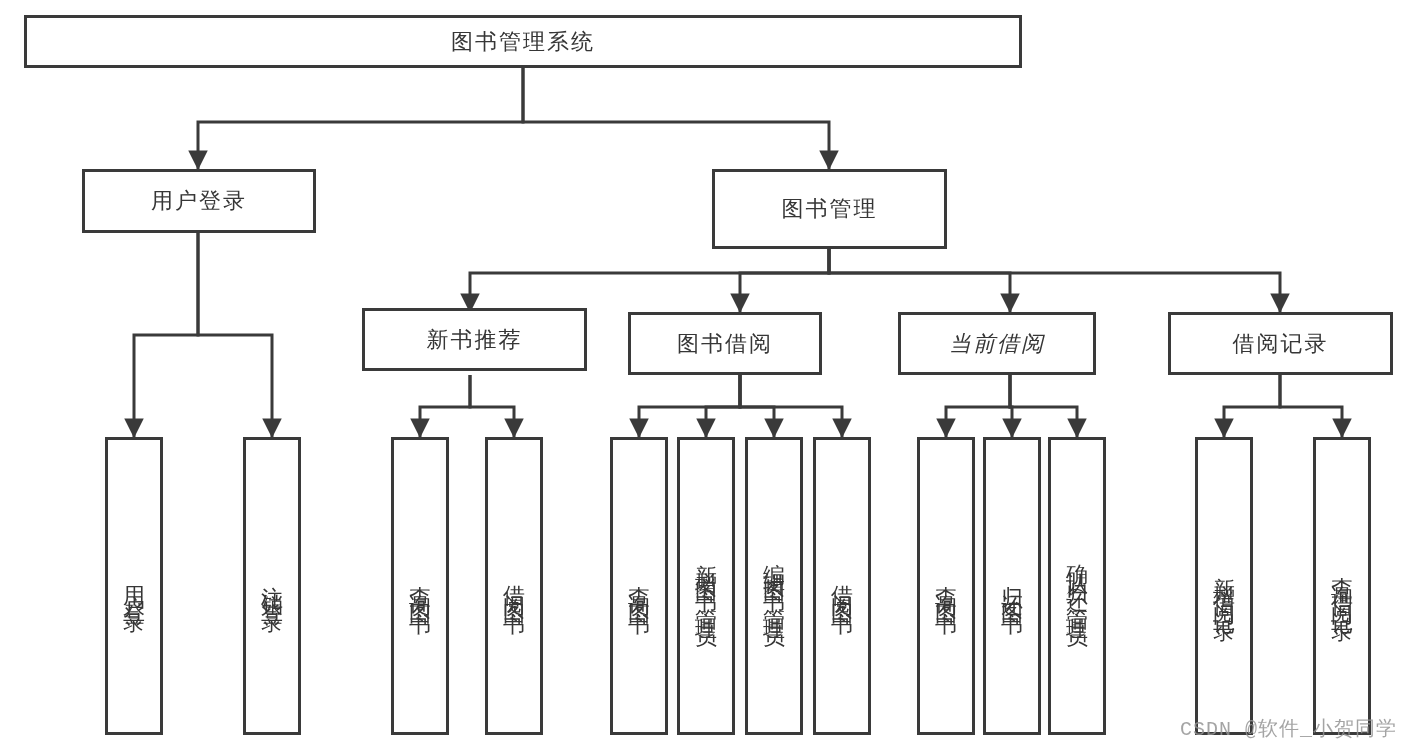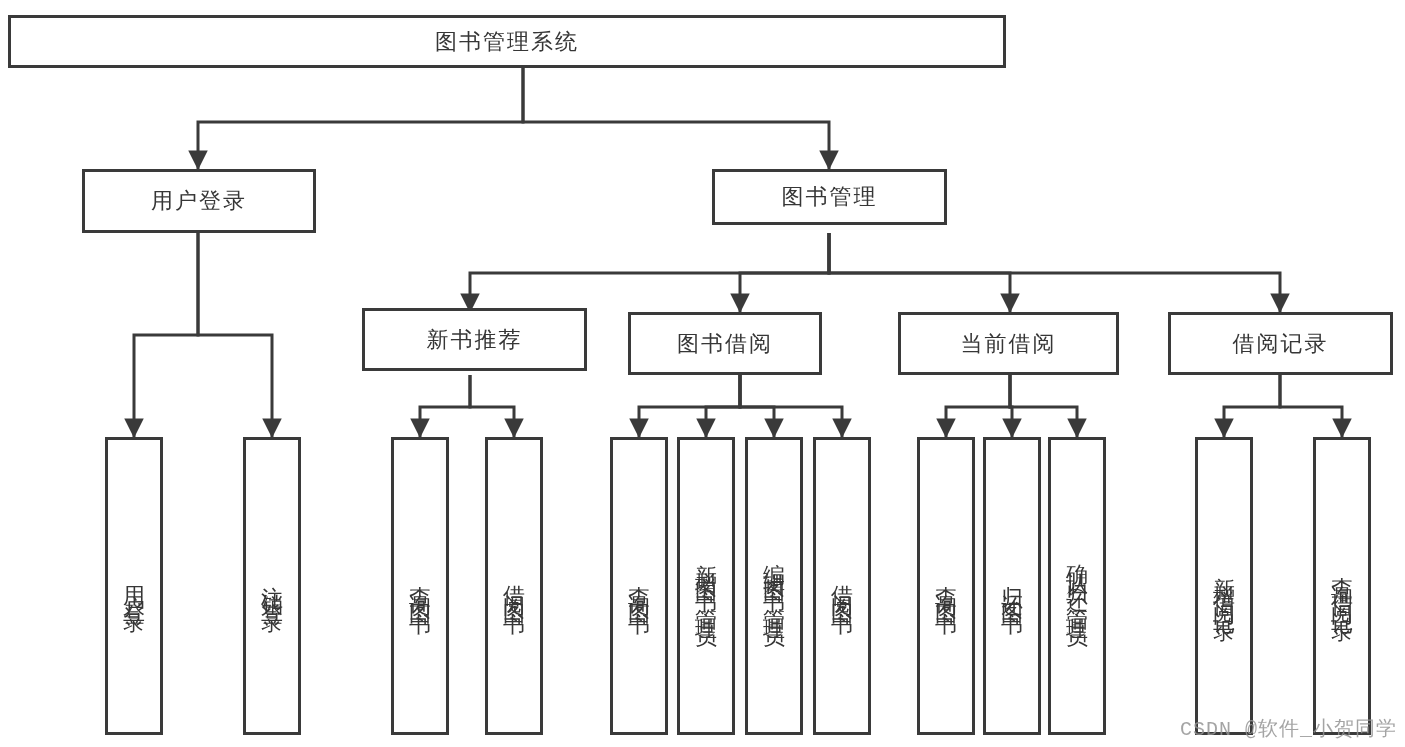"图书管理系统" .n-root { left: 8px -> 24px }
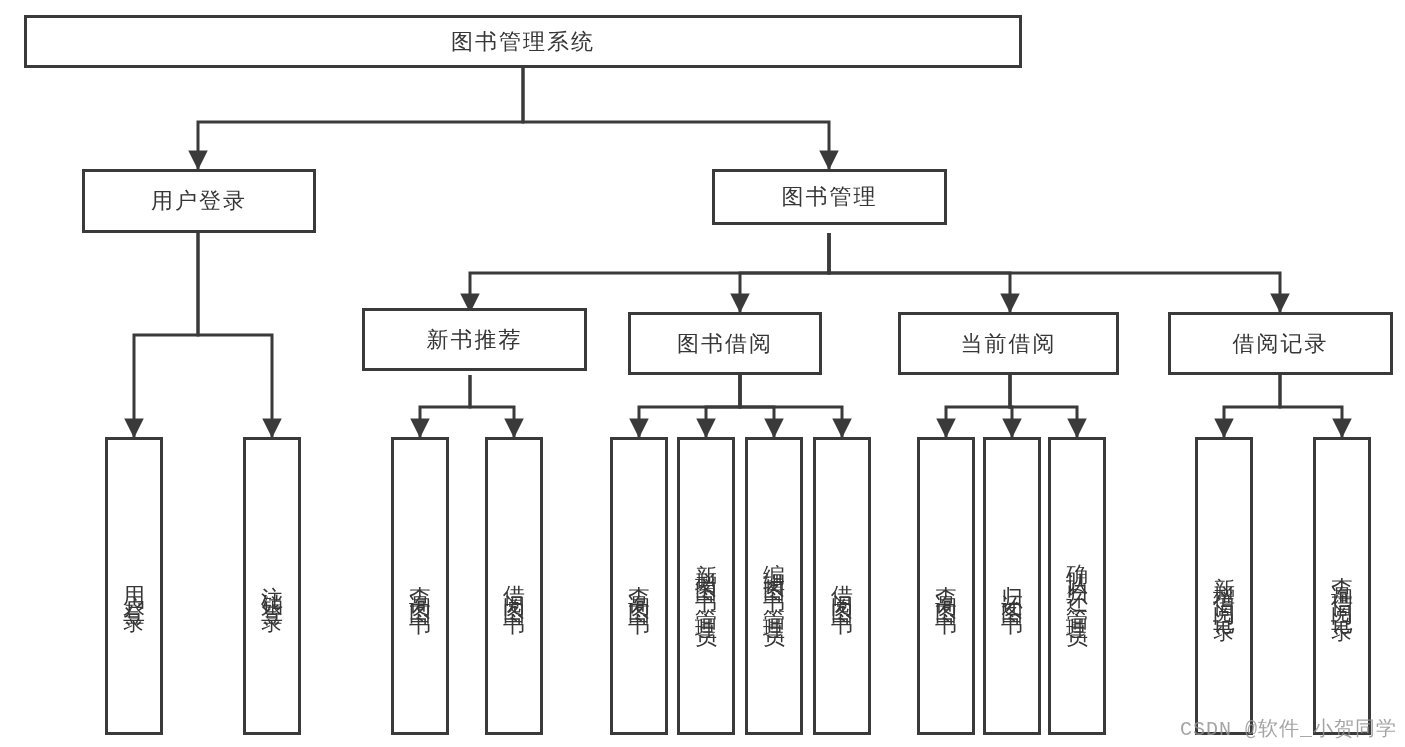"图书管理" .n-book-mgmt { height: 56px -> 80px }
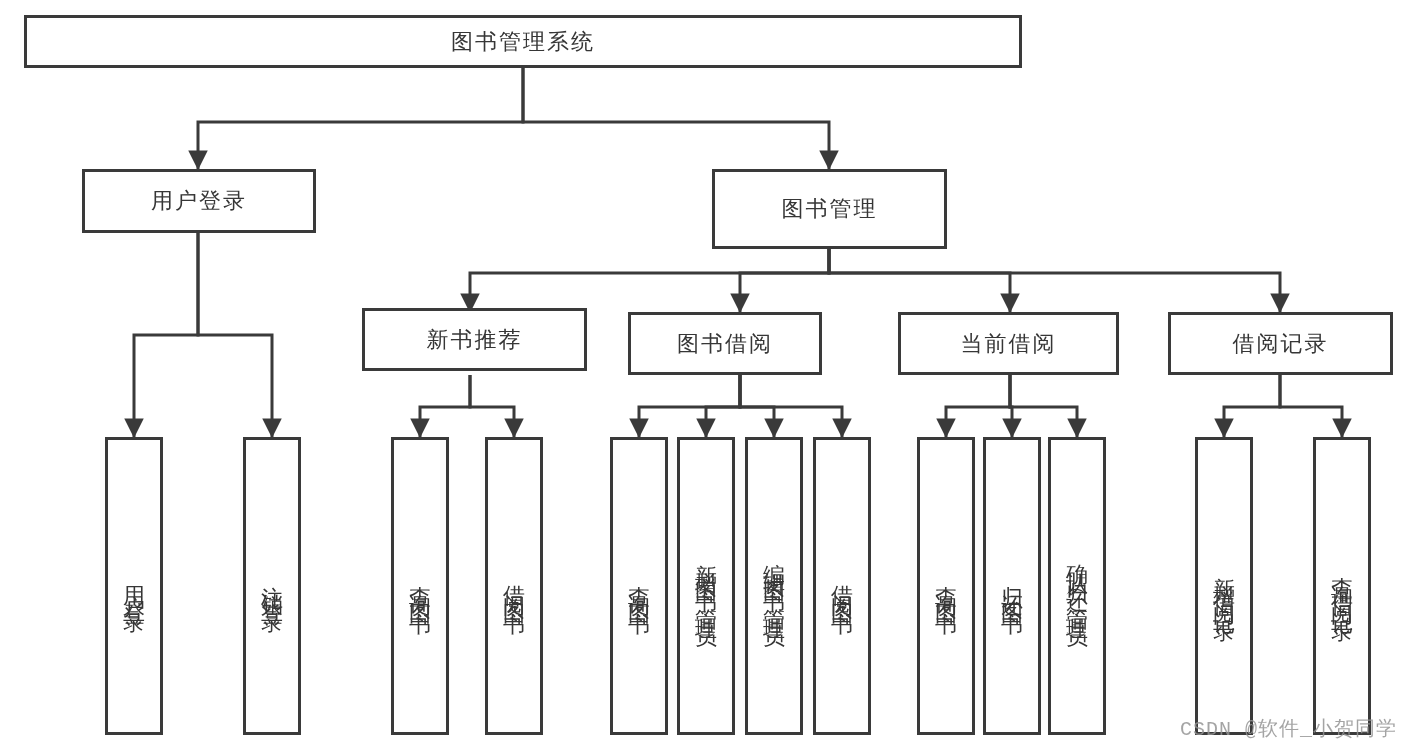"当前借阅" .n-cur-borrow { font-style: none -> italic; width: 221px -> 198px }
